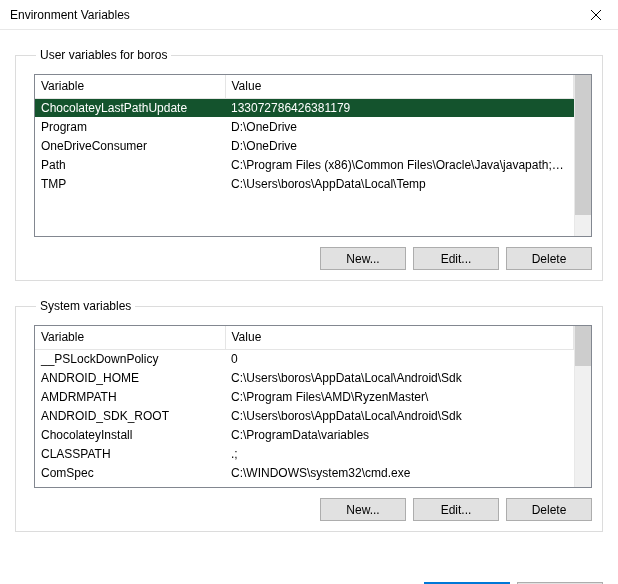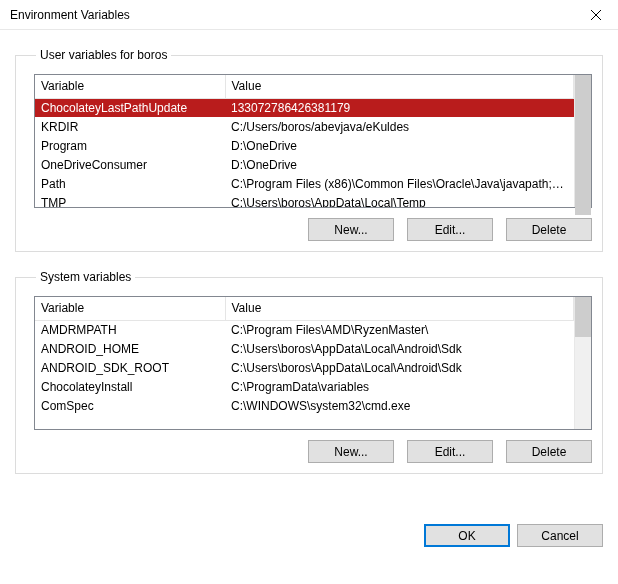"Variable" .table-wrap { height: 134px -> 163px }
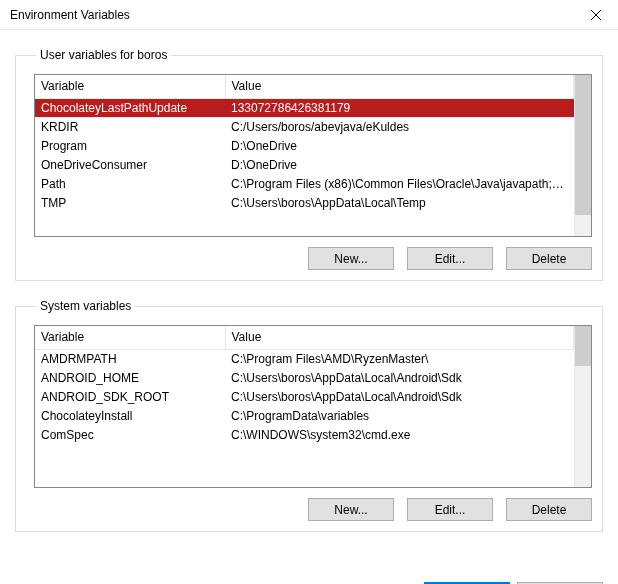"ChocolateyLastPathUpdate" tr.selected td { background: #b91c1c -> #14532d }
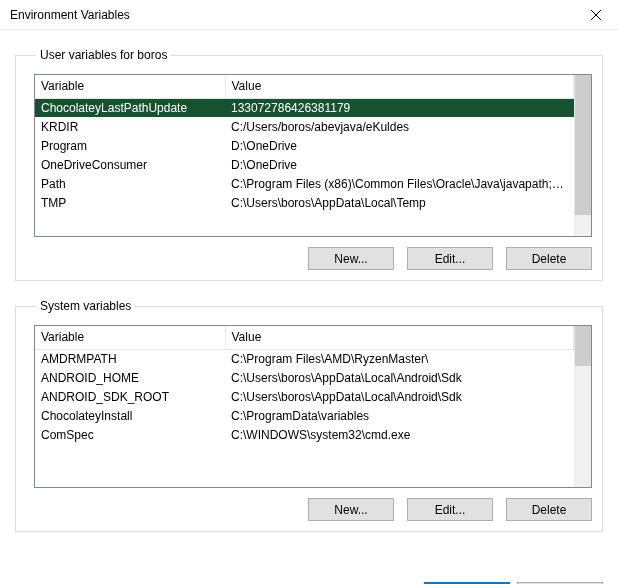"KRDIR" tr { html: <tr> <td>KRDIR</td> <td>C:/Users/boros/abevjava/eKuldes</td> </tr> -> none }
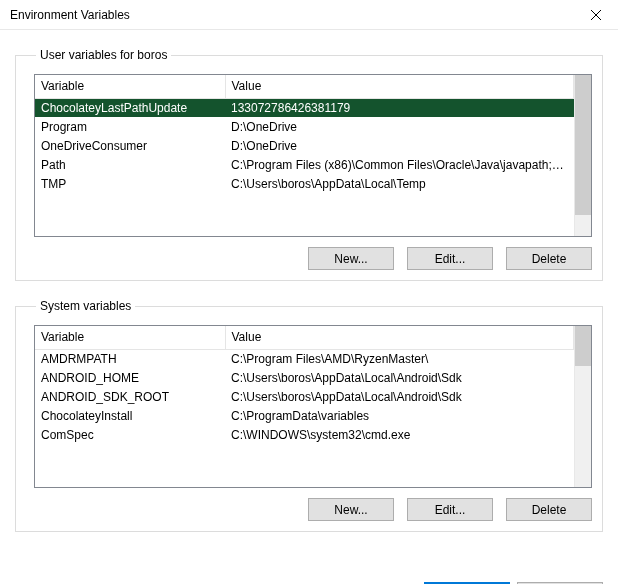"New..." .btn-row { gap: 13px -> 7px }
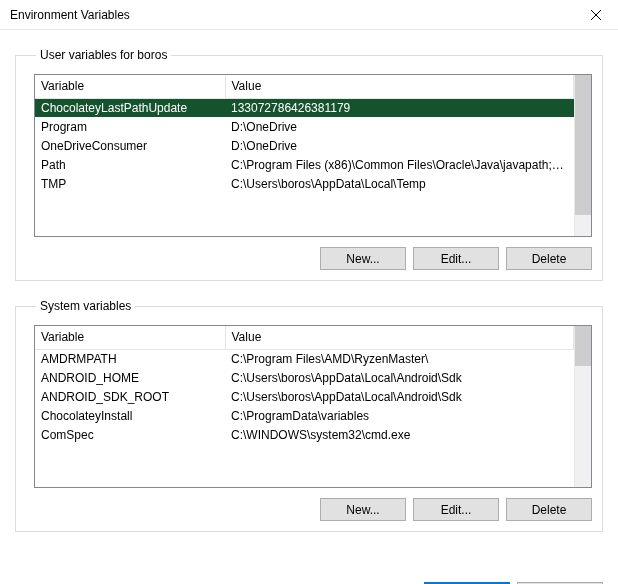"__PSLockDownPolicy" tr { html: none -> <tr> <td>__PSLockDownPolicy</td> <td>0</td> </tr> }
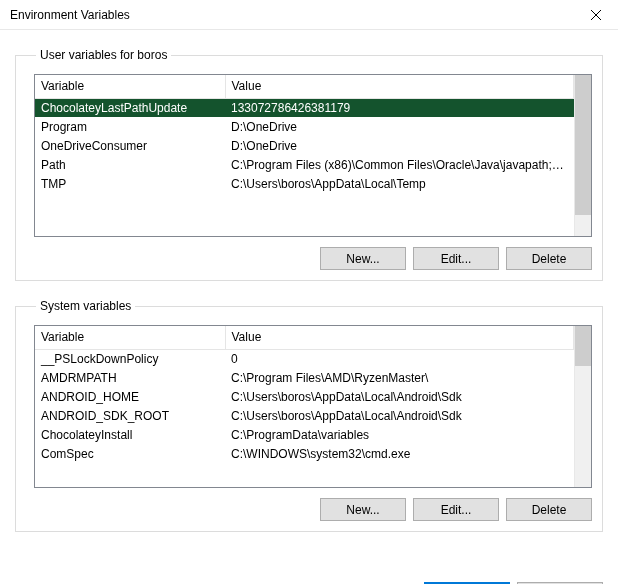"AMDRMPATH" tr { order: before "ANDROID_HOME" -> after "ANDROID_HOME" }
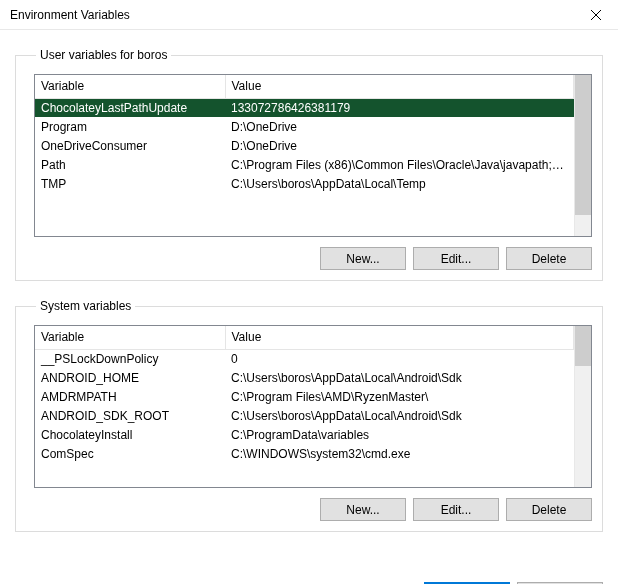"CLASSPATH" tr { html: none -> <tr> <td>CLASSPATH</td> <td>.;</td> </tr> }
